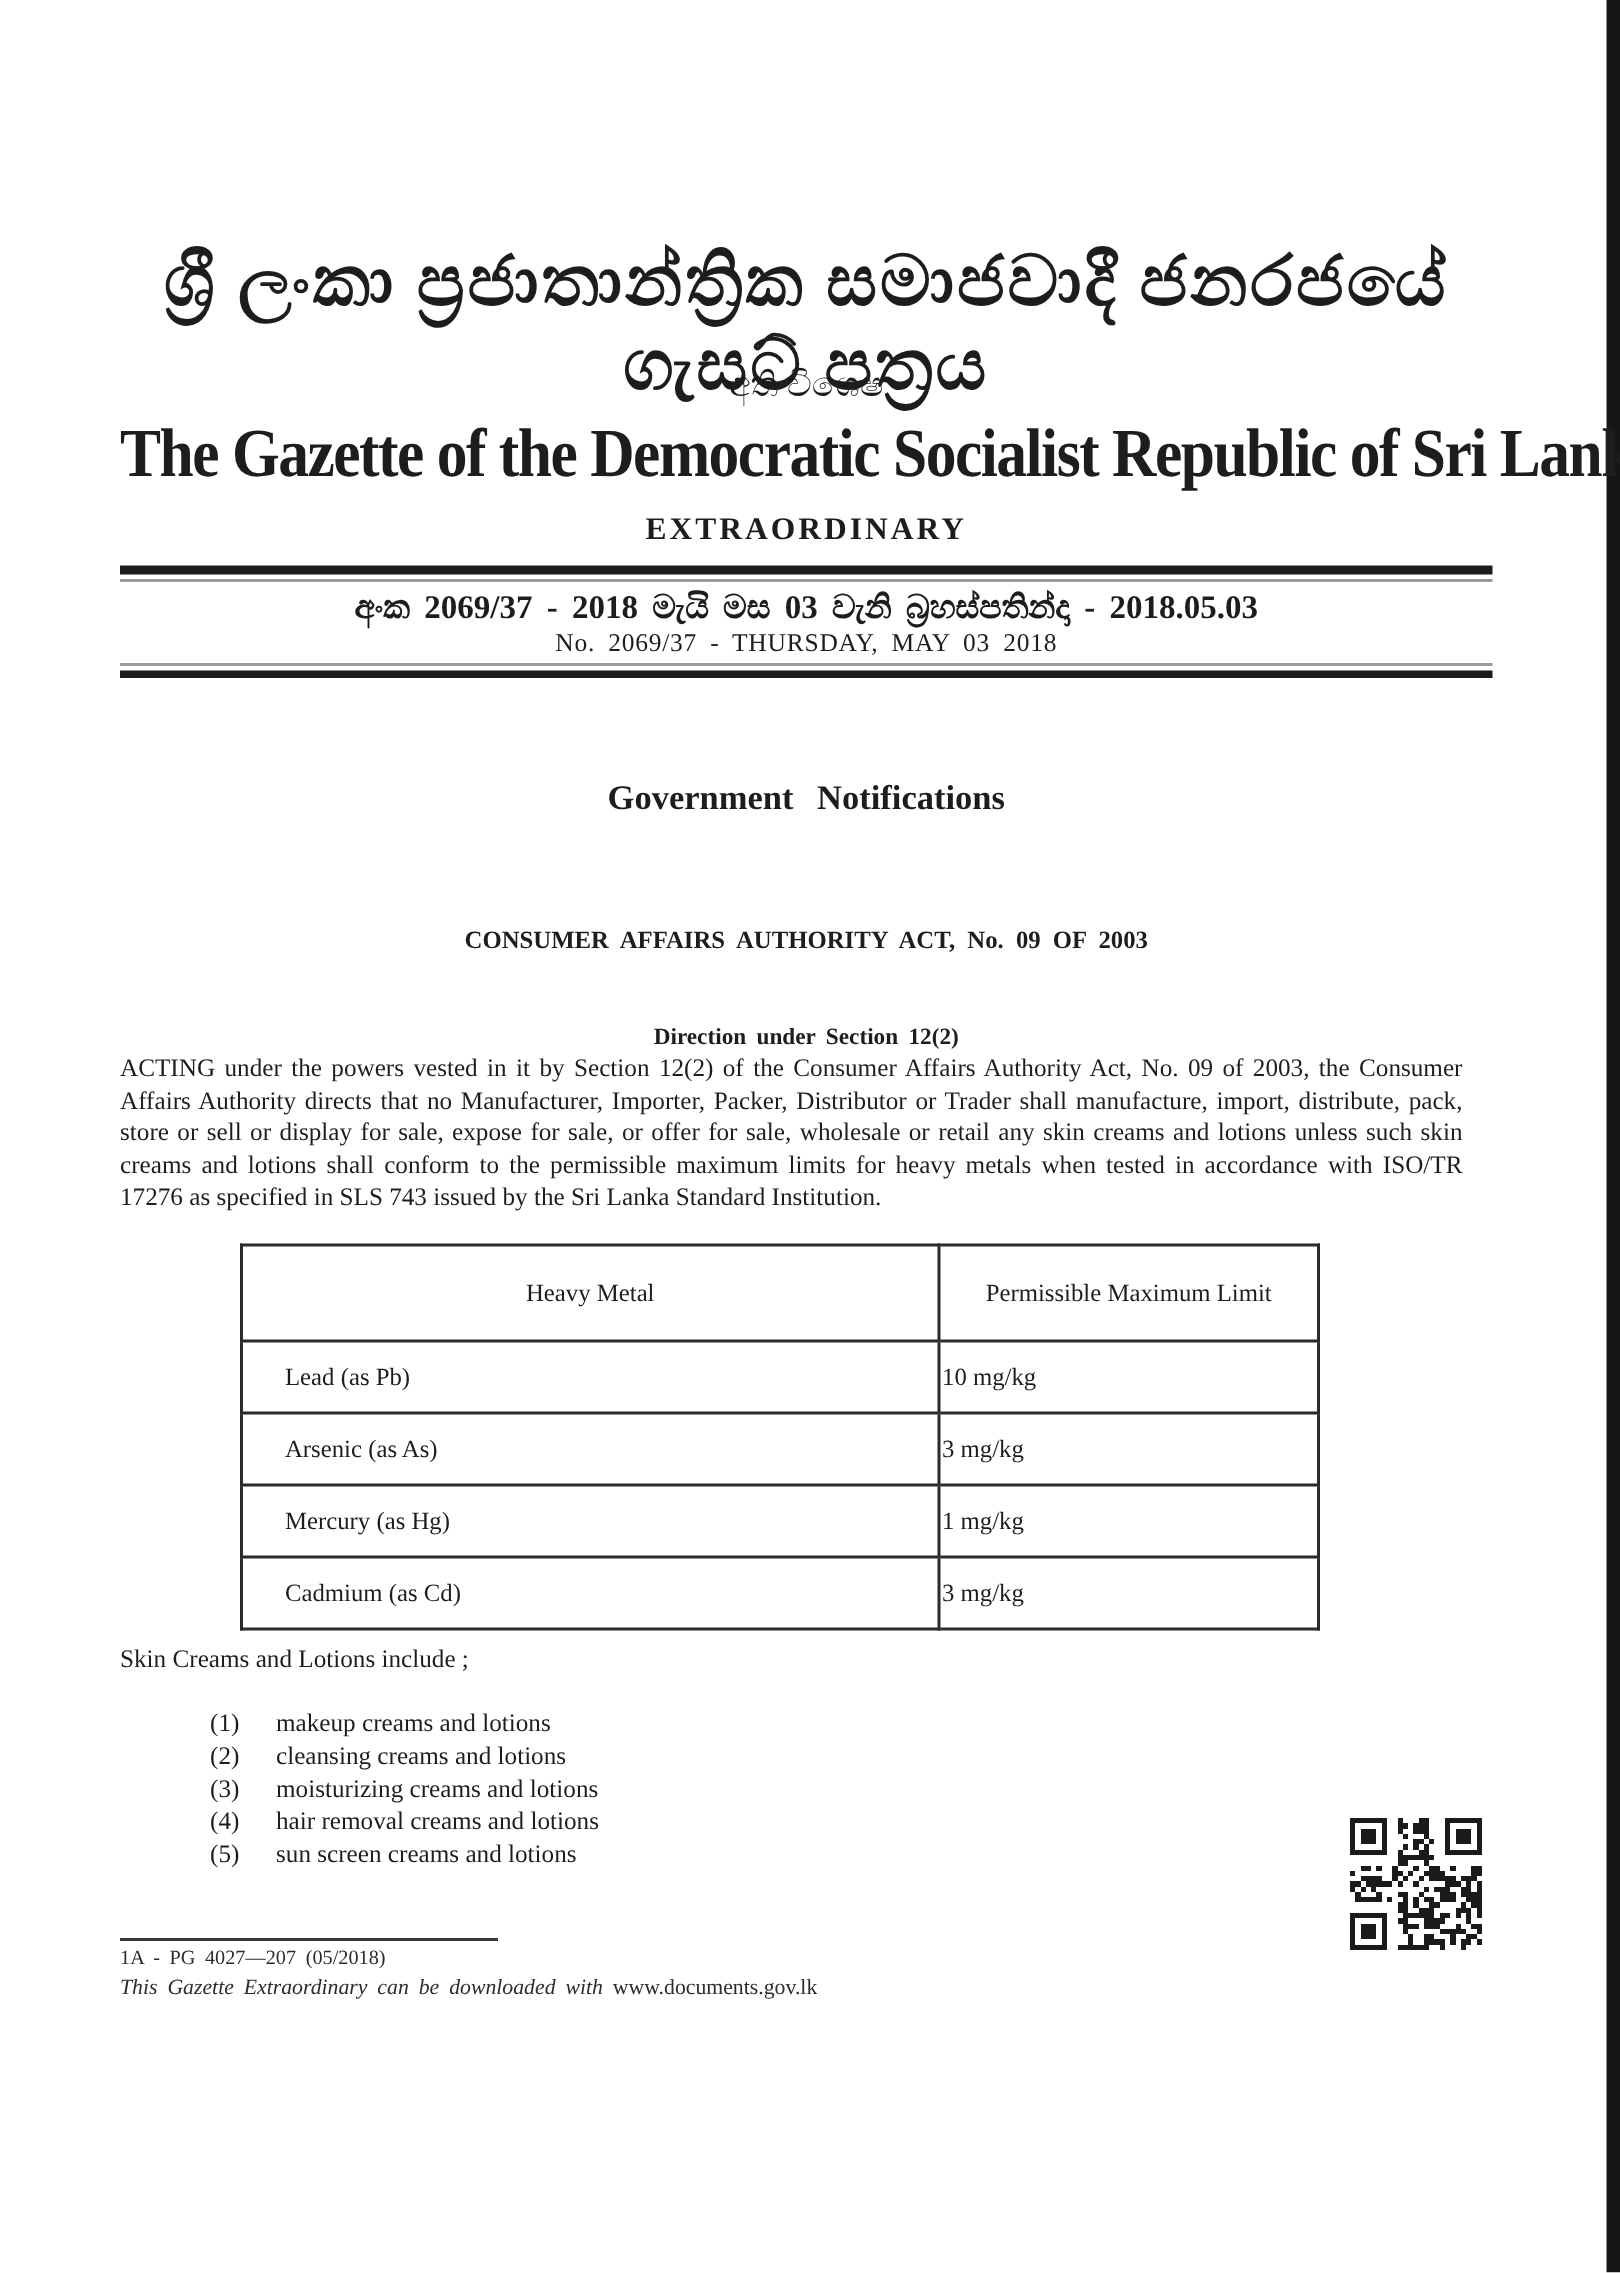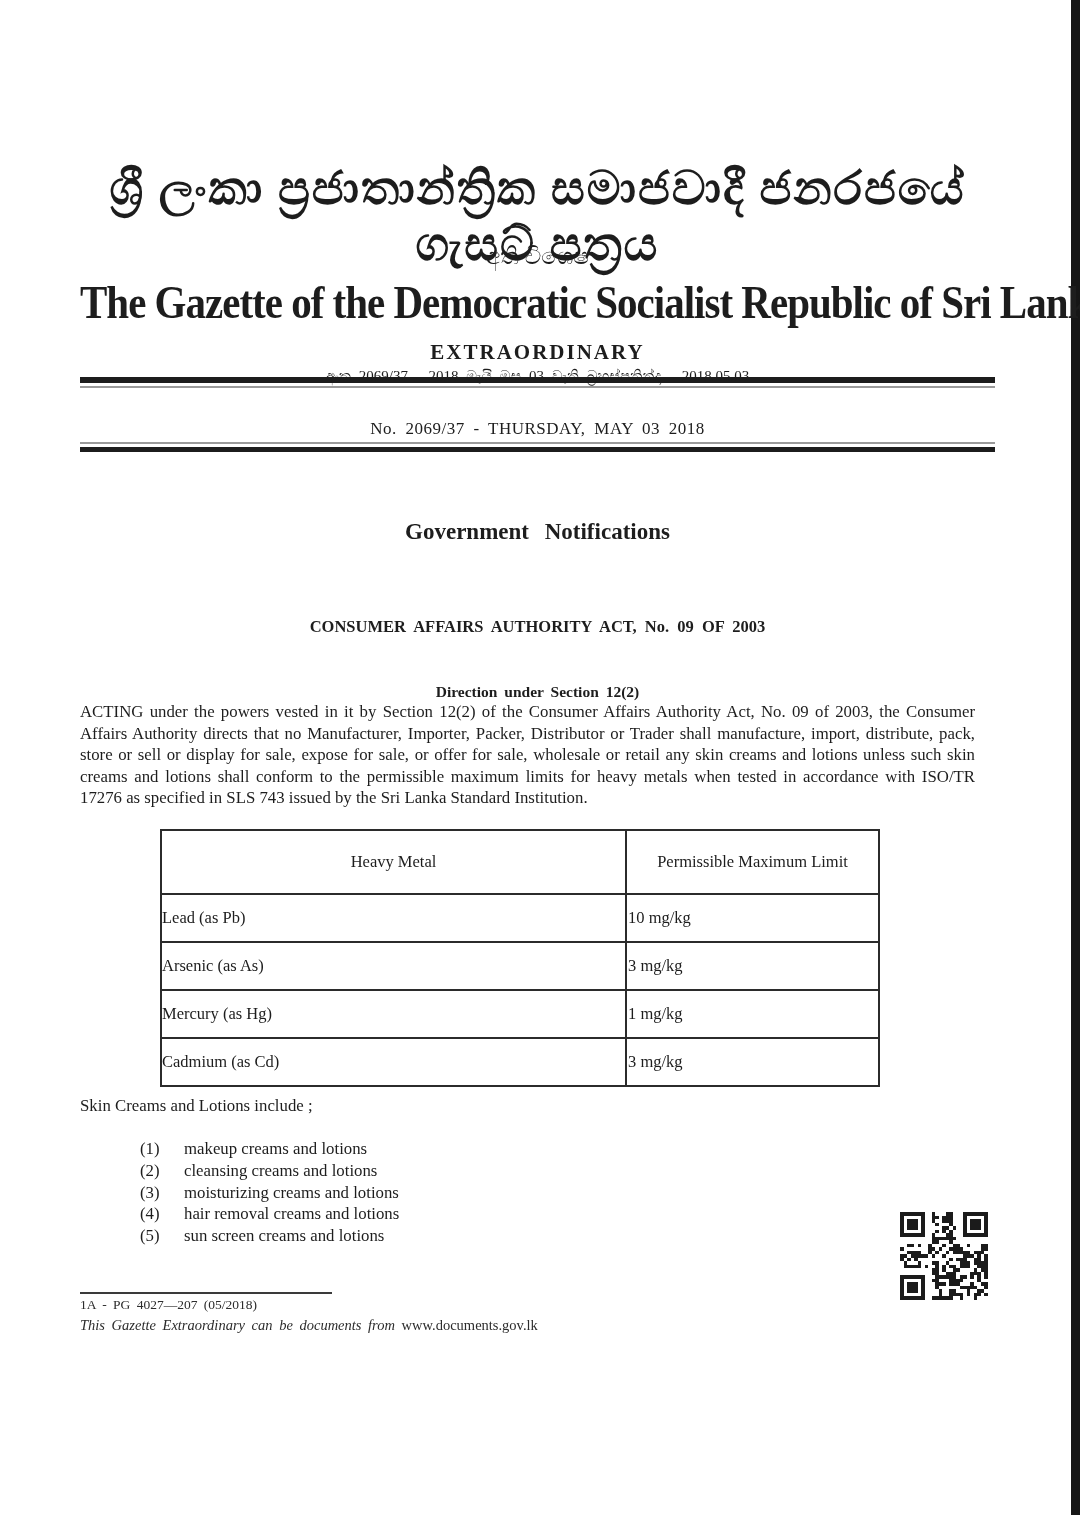"අංක 2069/37 - 2018 මැයි" .issue-si { font-size: 15px -> 22px; font-weight: normal -> bold; top: 368px -> 392px }
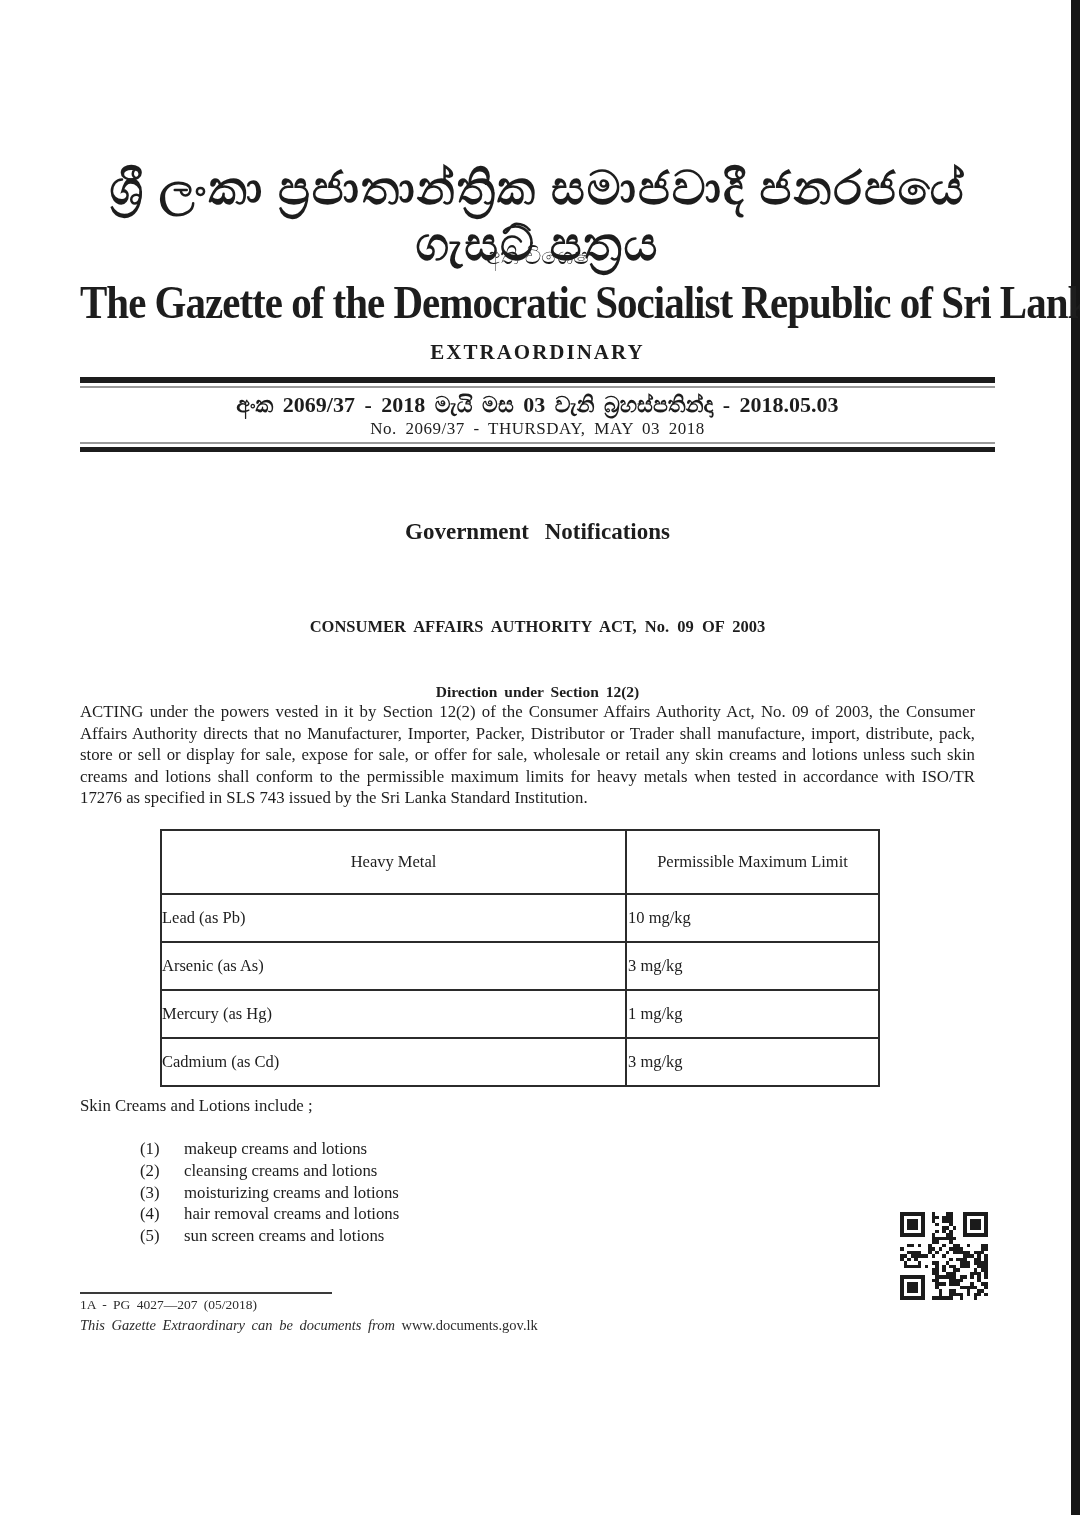"Lead (as Pb)" td.metal { padding-left: 0 -> 28px }
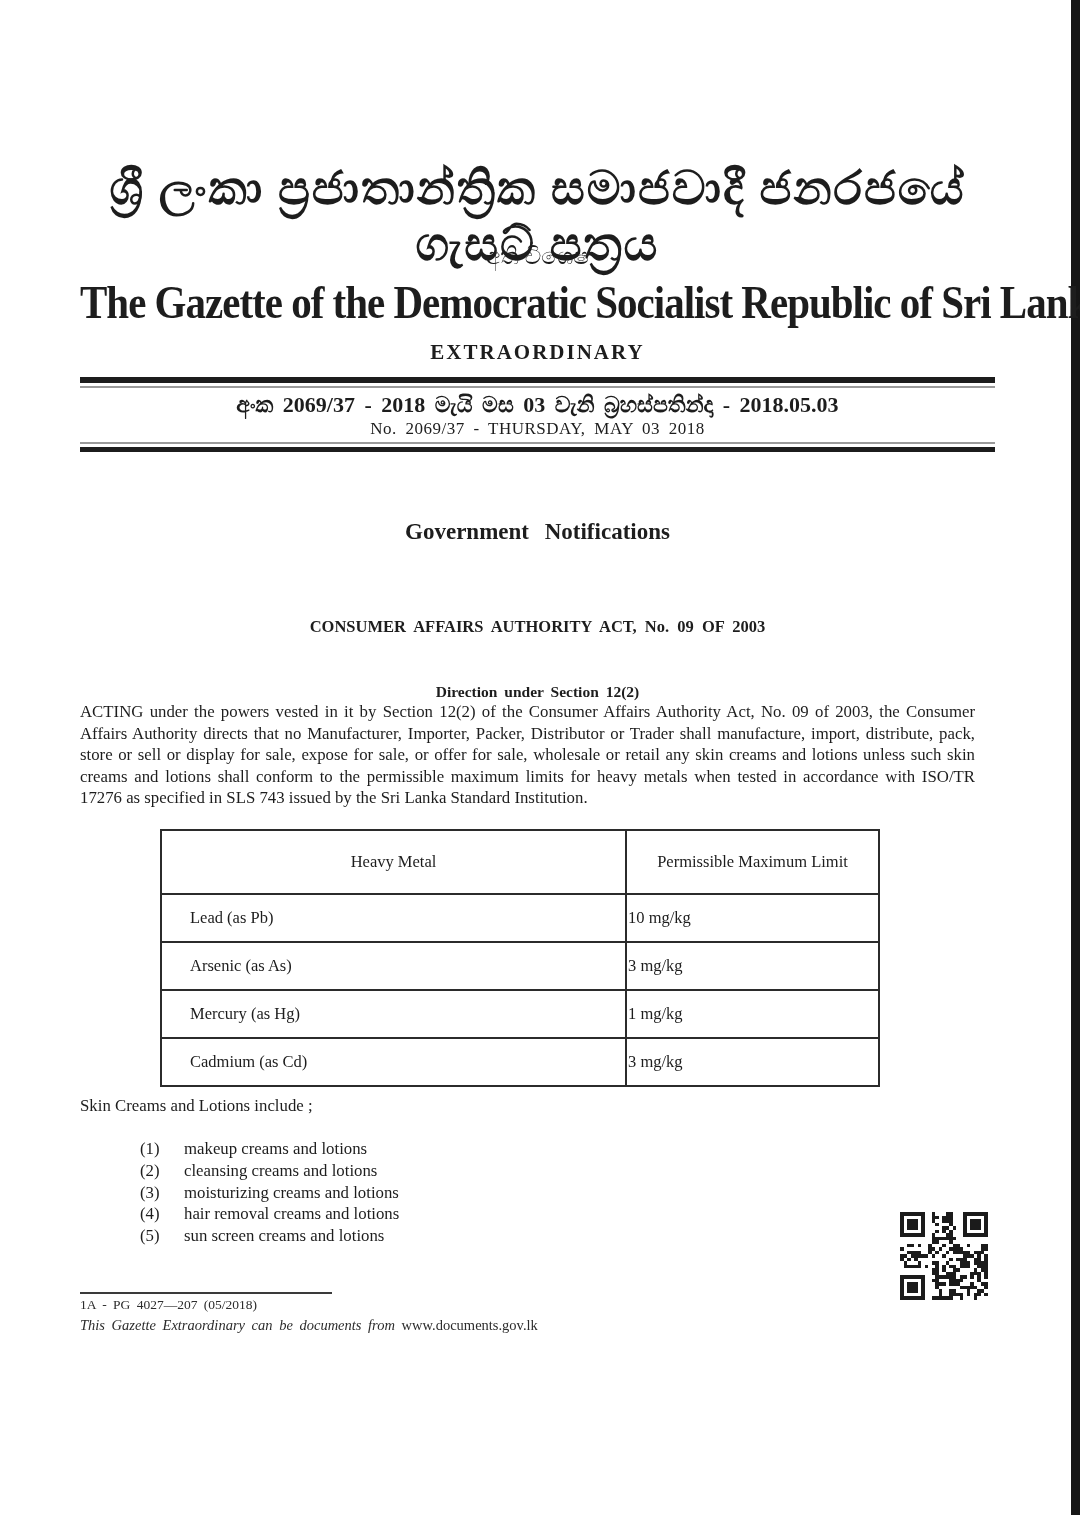"This Gazette Extraordinary can be" span.it { text: documents from -> downloaded with }
